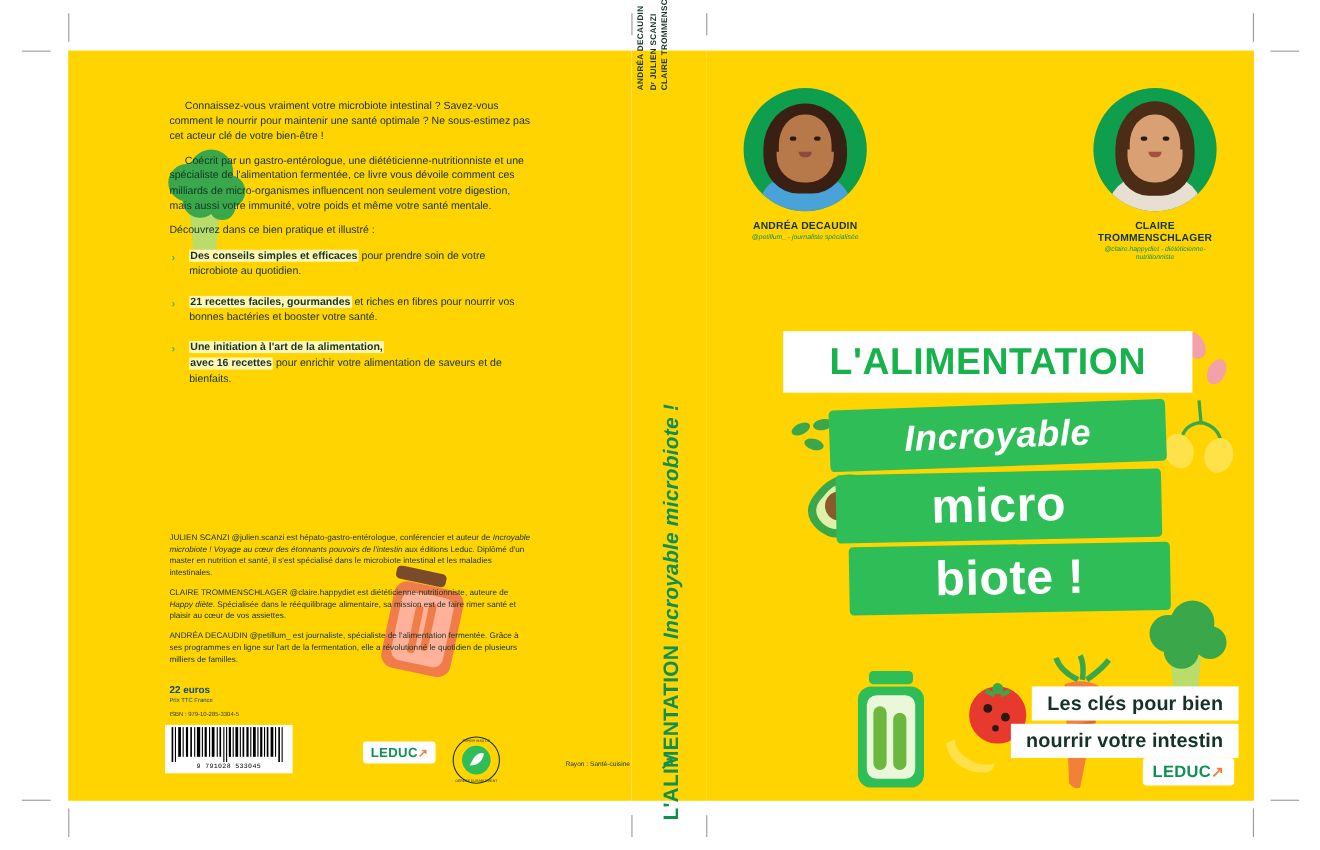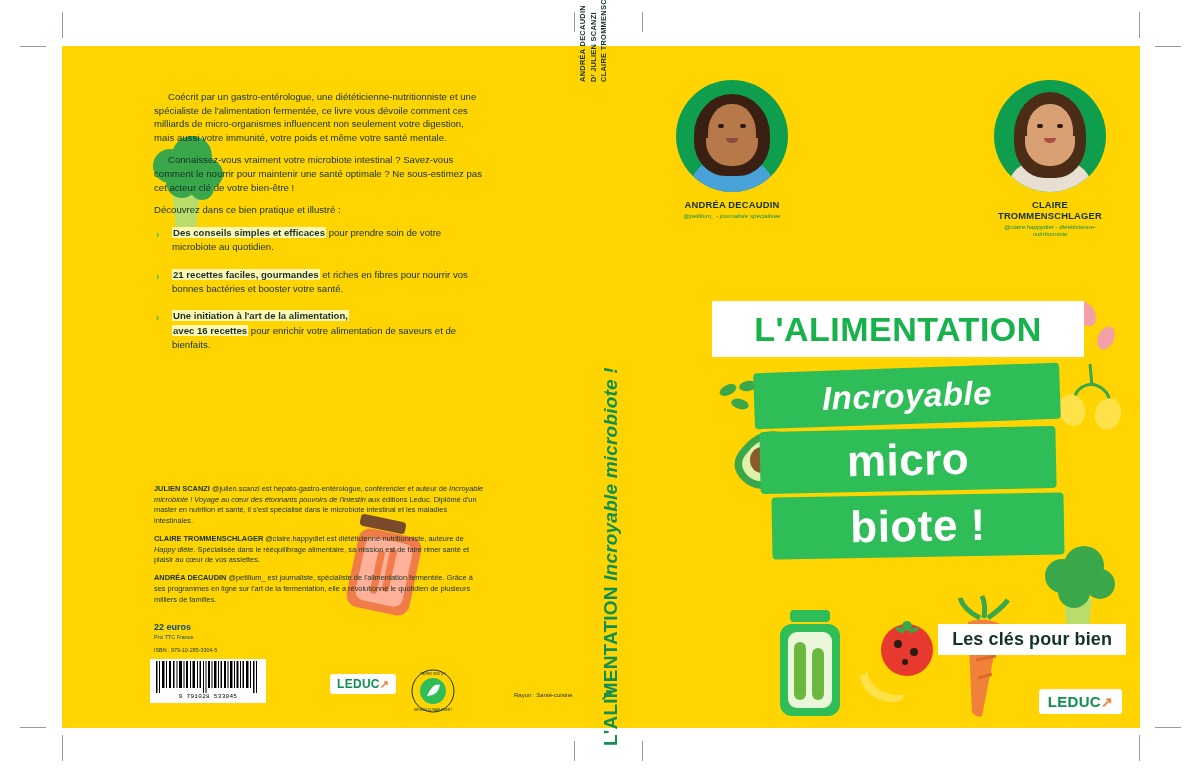"Coécrit par un gastro-entérologue, une" p { order: before "Connaissez-vous vraiment votre" -> after "Connaissez-vous vraiment votre" }
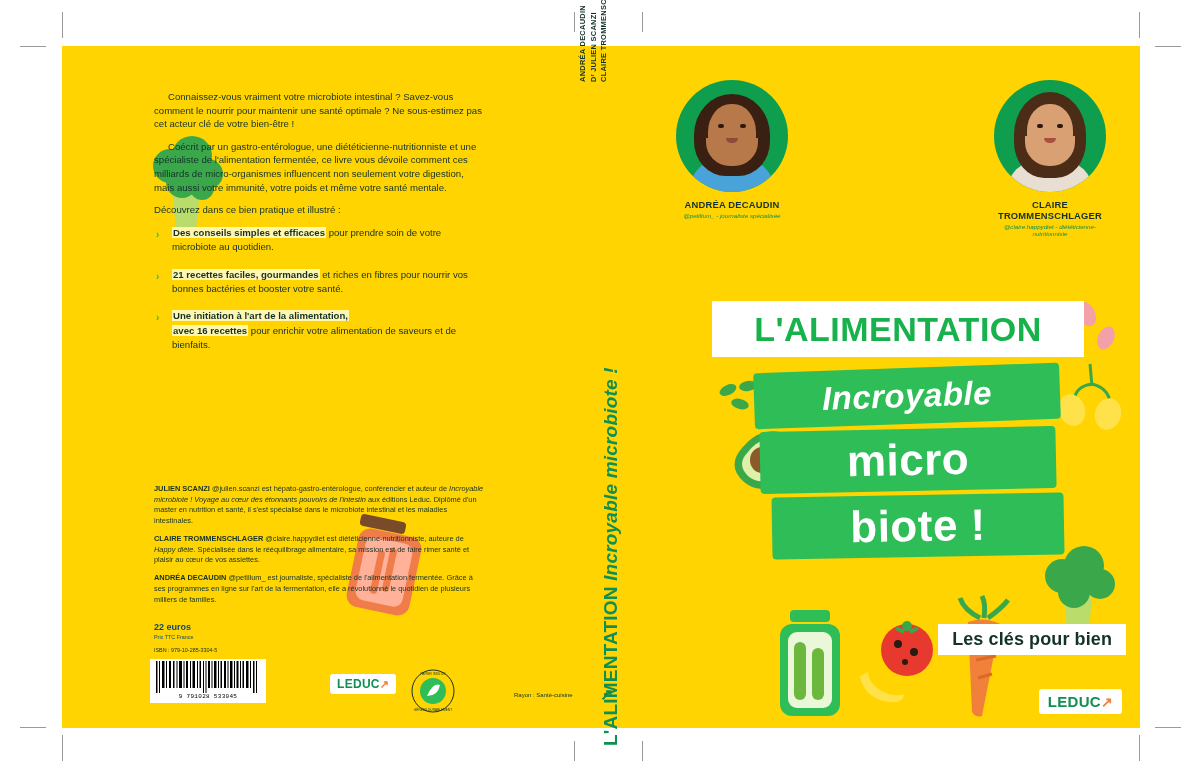"JULIEN SCANZI" .bios b { font-weight: bold -> normal }
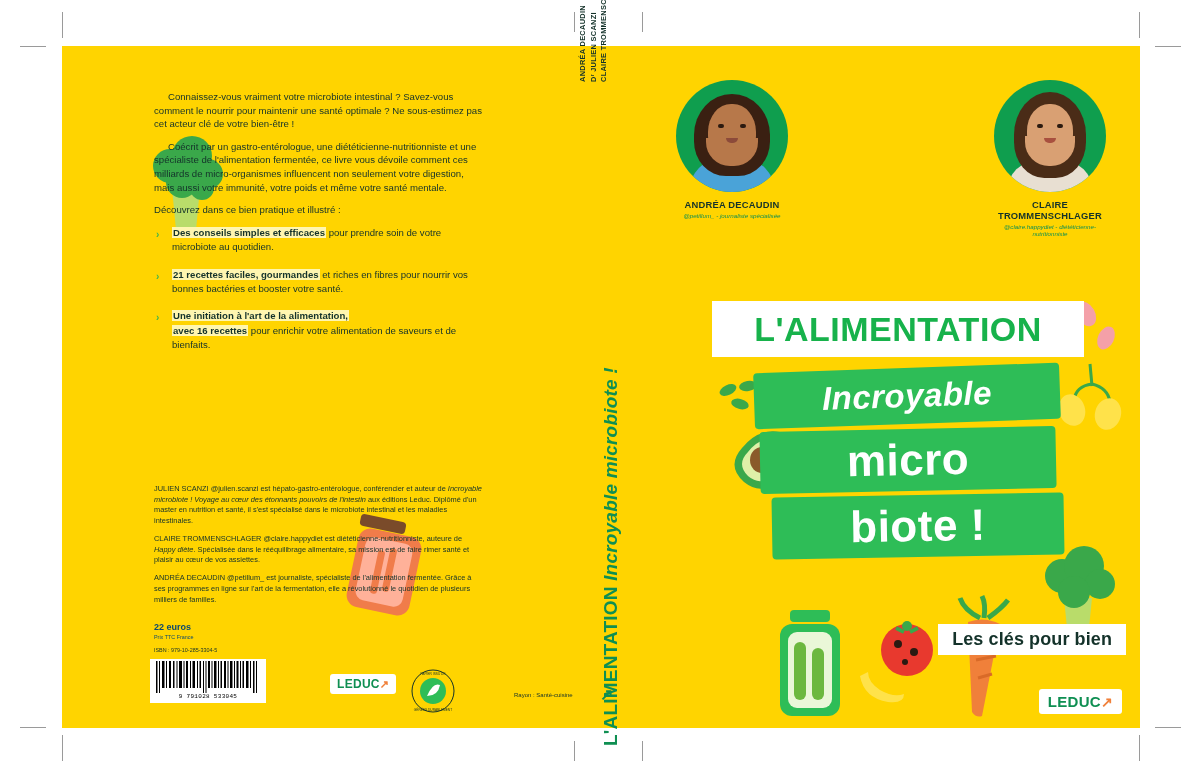"nourrir votre intestin" div.subt { html: none -> <div> <span>nourrir votre intestin</span> </div> }
